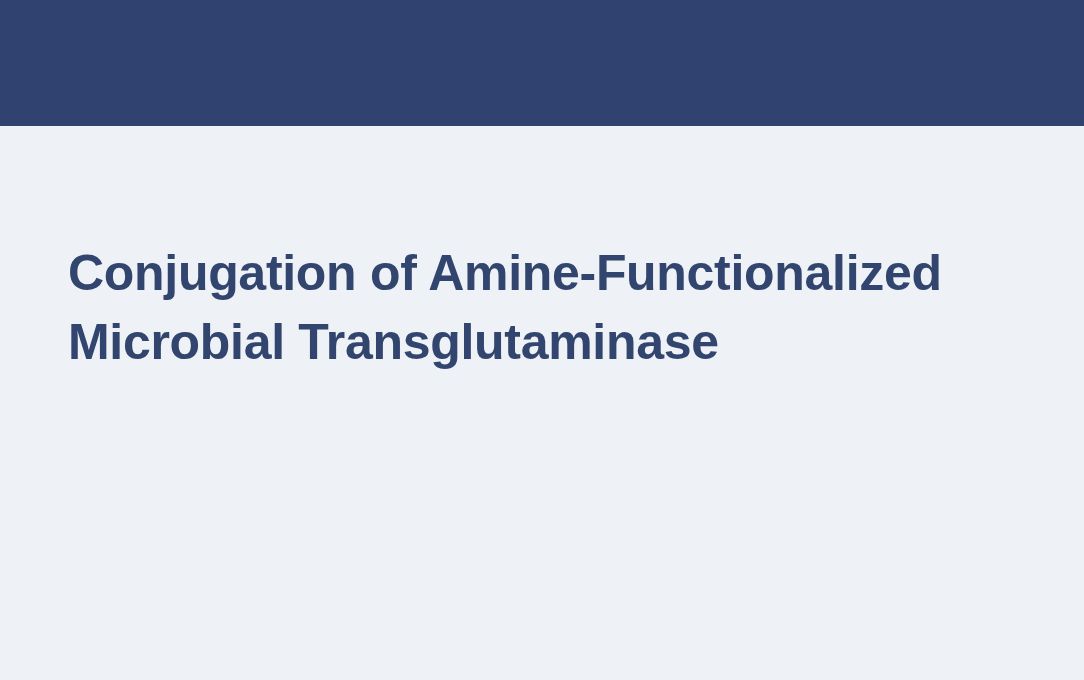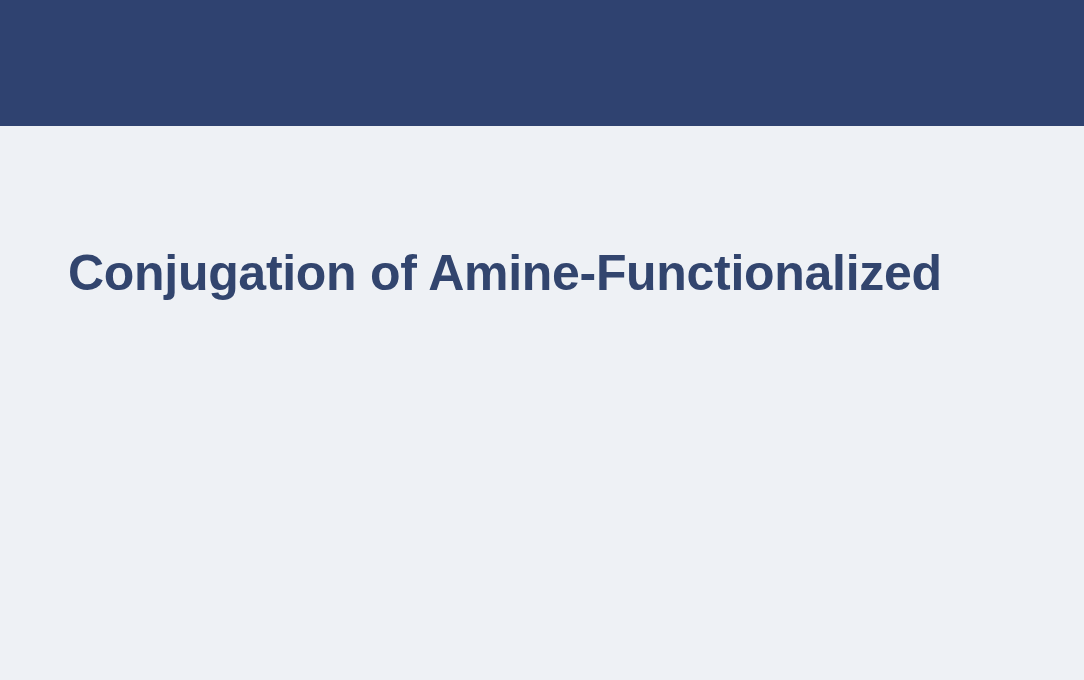"Microbial Transglutaminase" span.title-line { html: none -> <span>Microbial Transglutaminase</span> }
